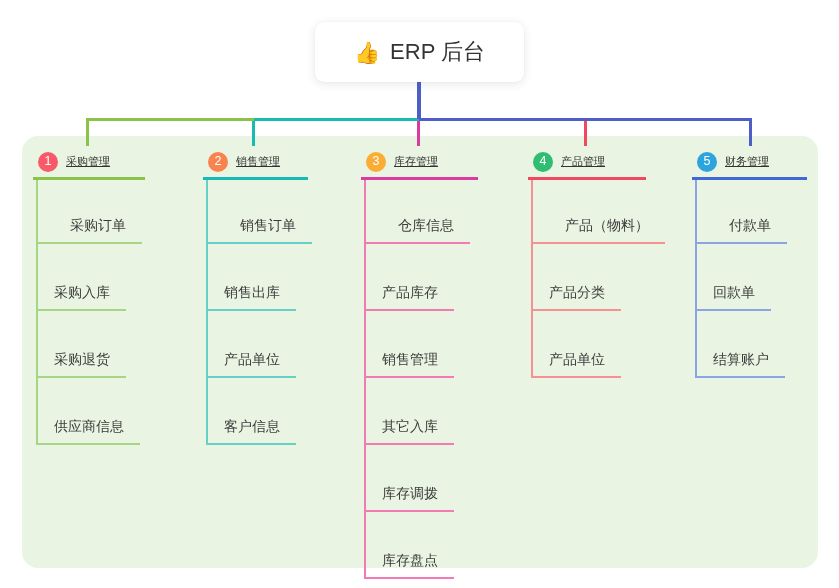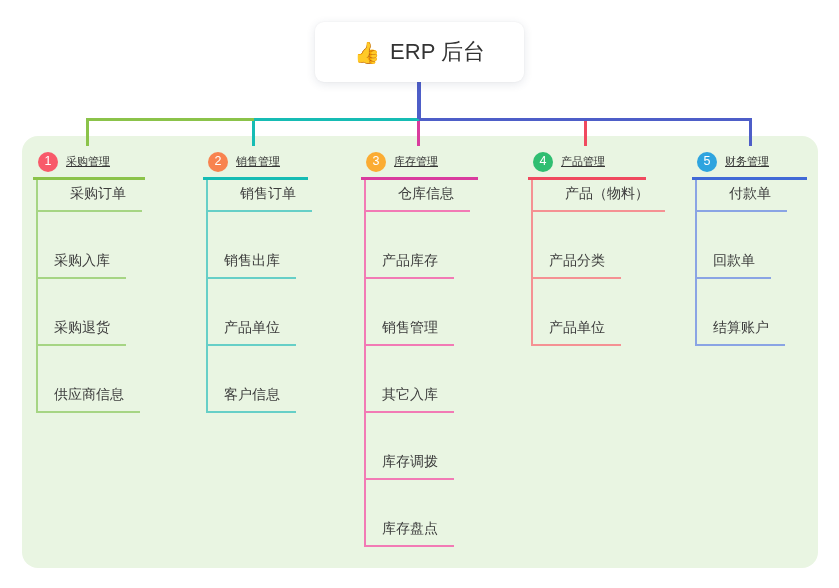"采购订单" .child:first-child { height: 32px -> 64px }
